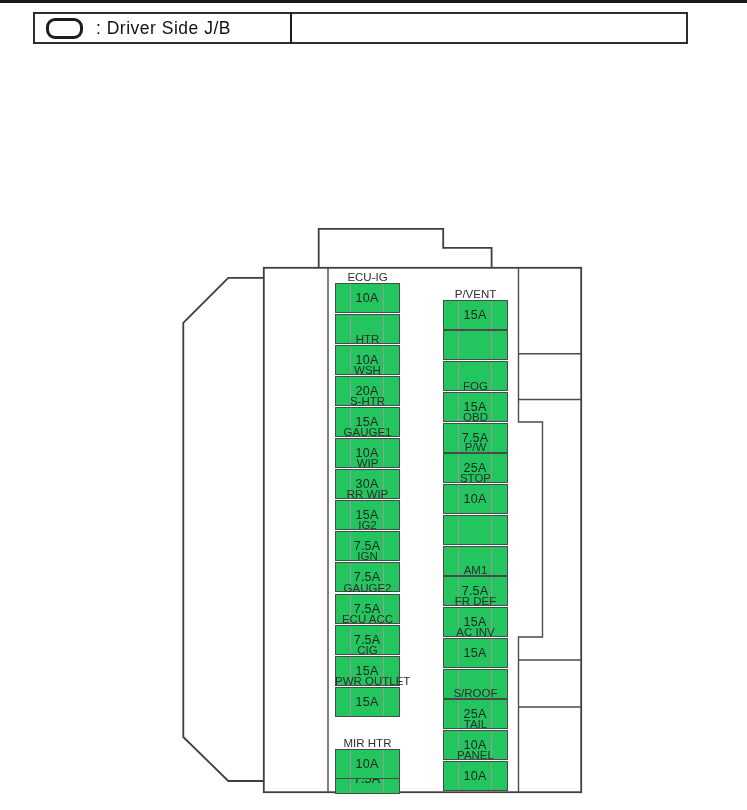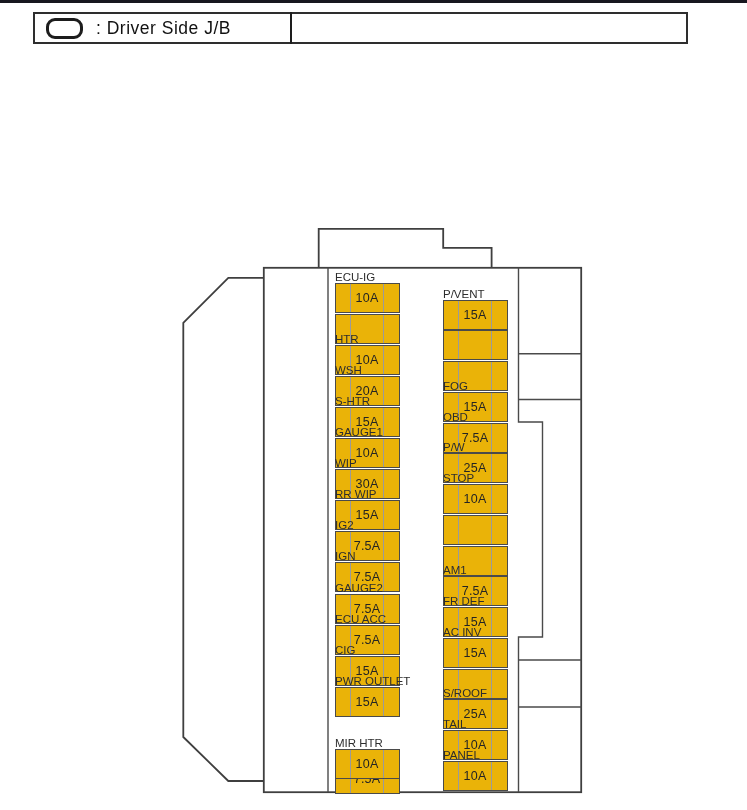"ECU-IG" .fuse-label { text-align: left -> center }
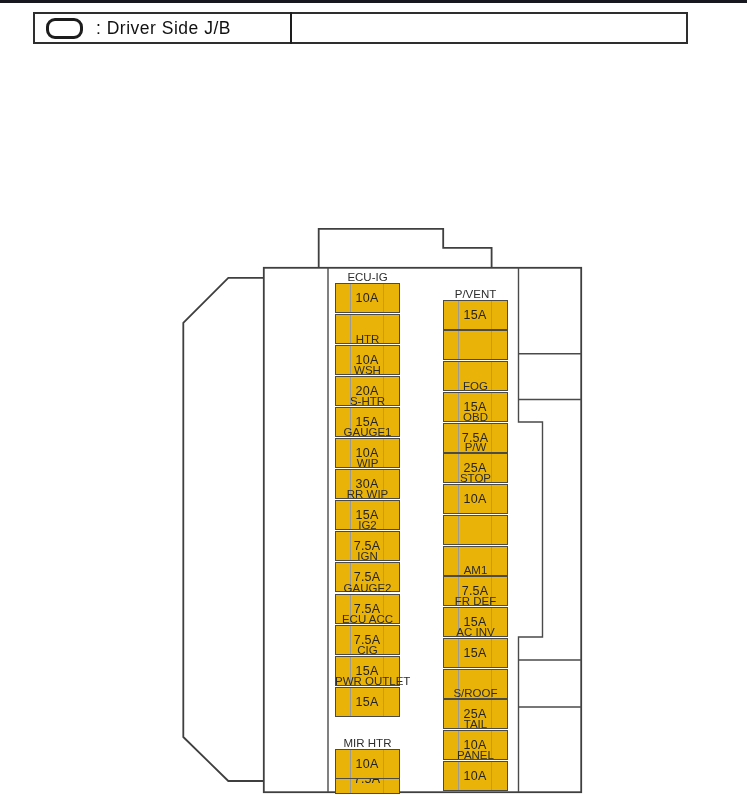"10A" .fuse-rect { background: #eab308 -> #22c55e }
